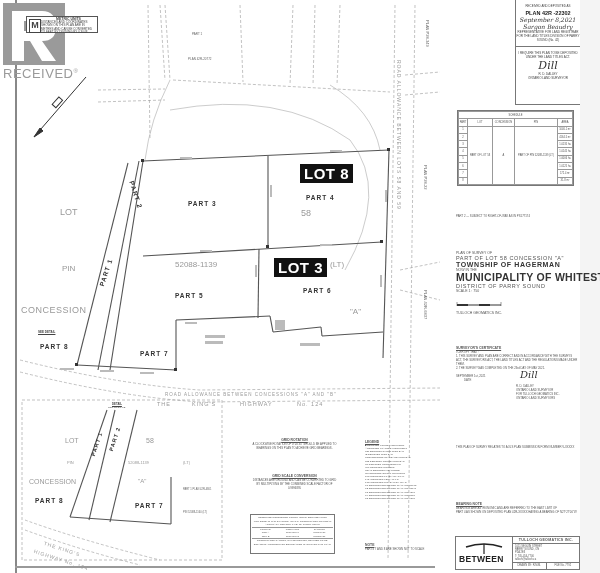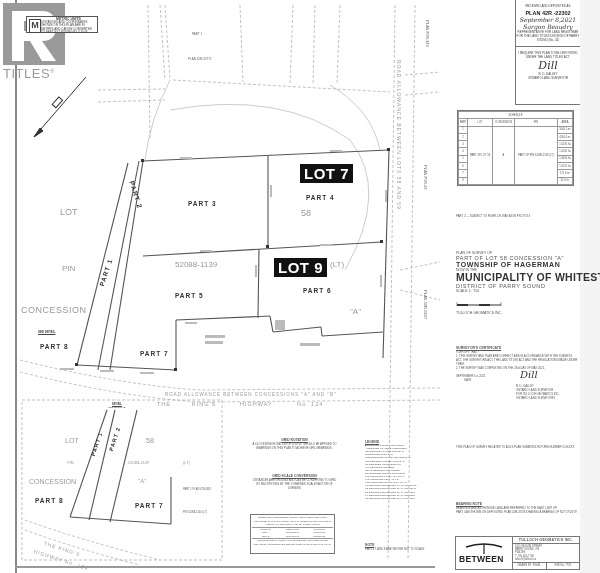"TITLES" span { text: TITLES -> RECEIVED }
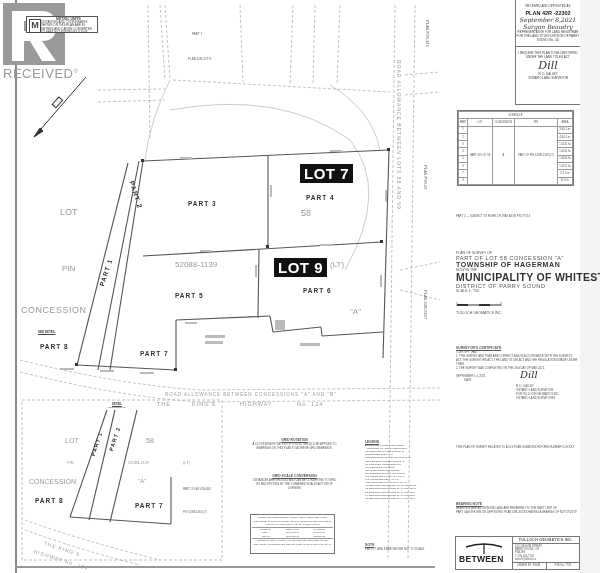"LOT 7" div.lot-badge { text: 7 -> 8 }
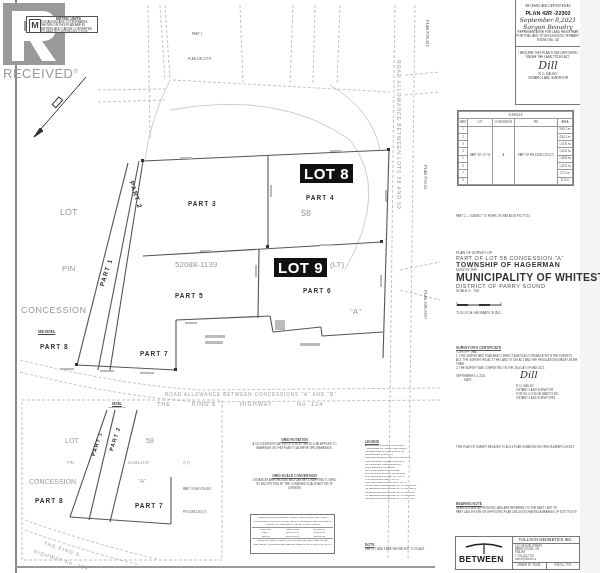"LOT 9" div.lot-badge { text: 9 -> 3 }
